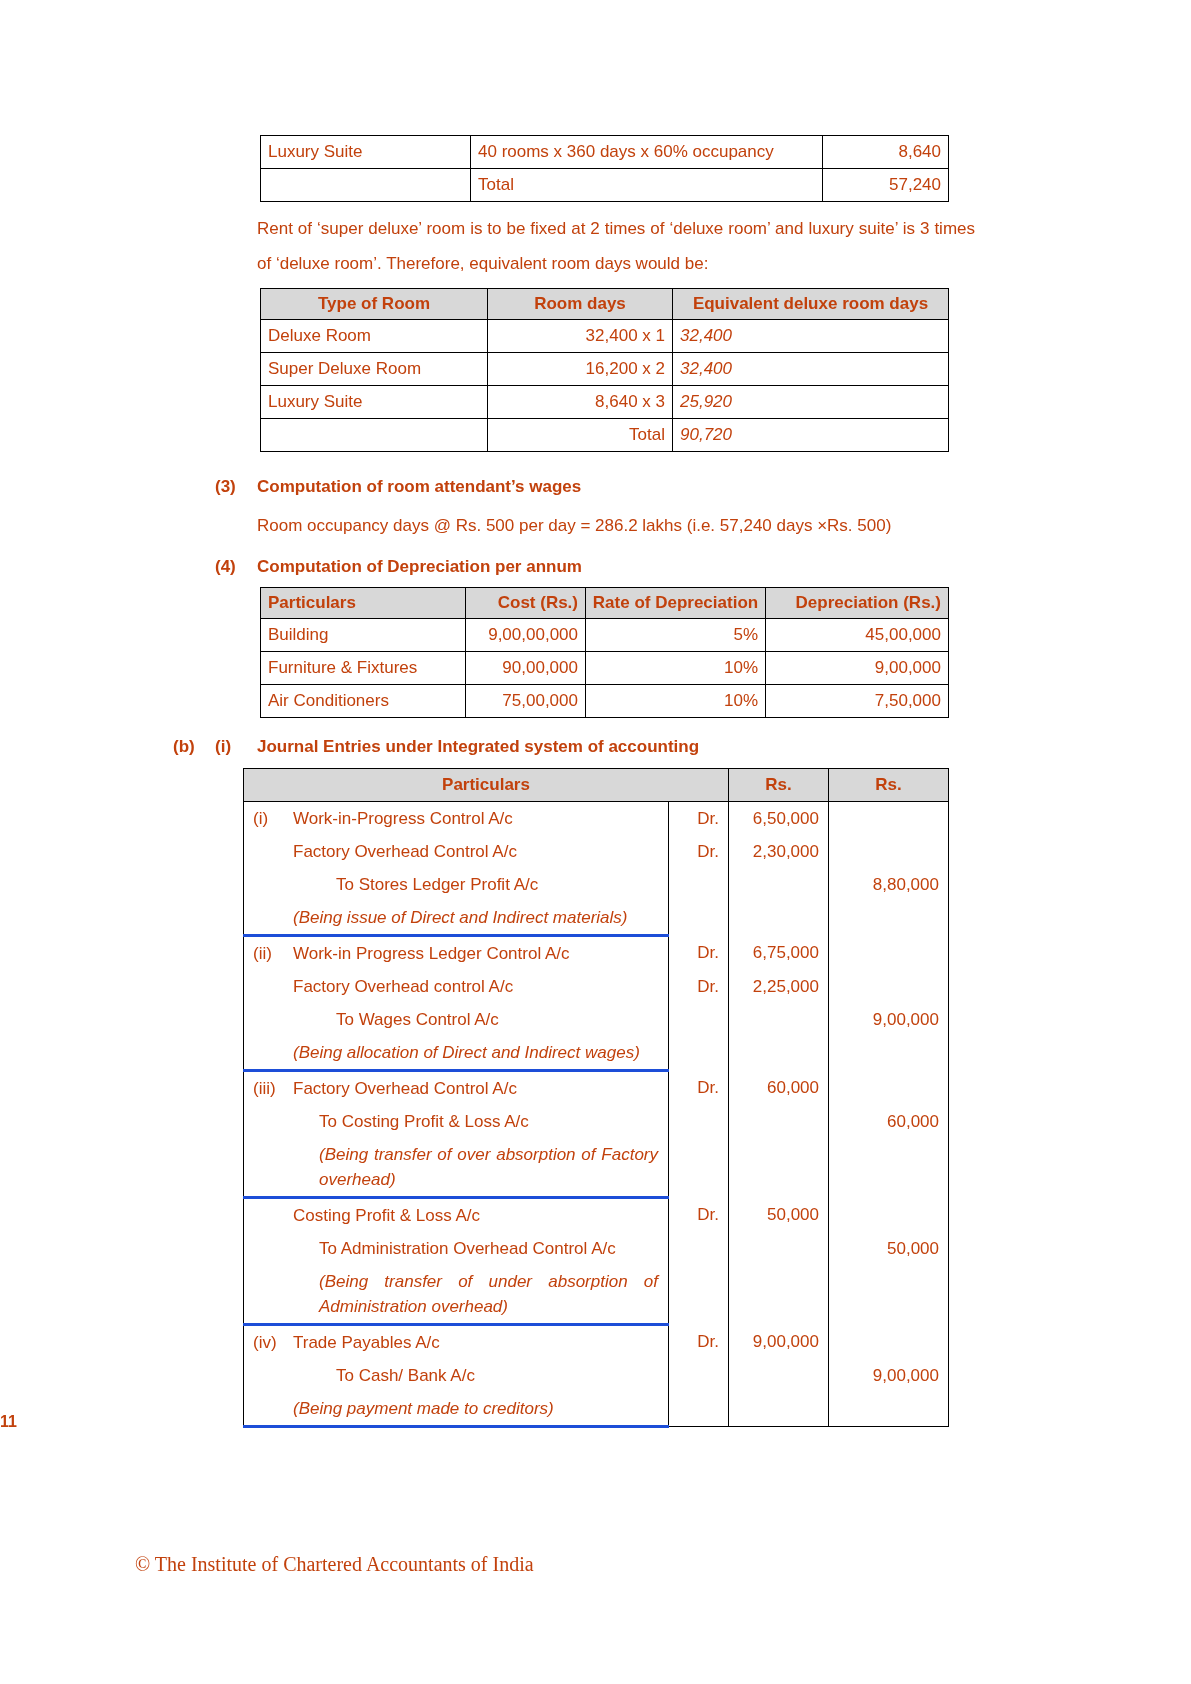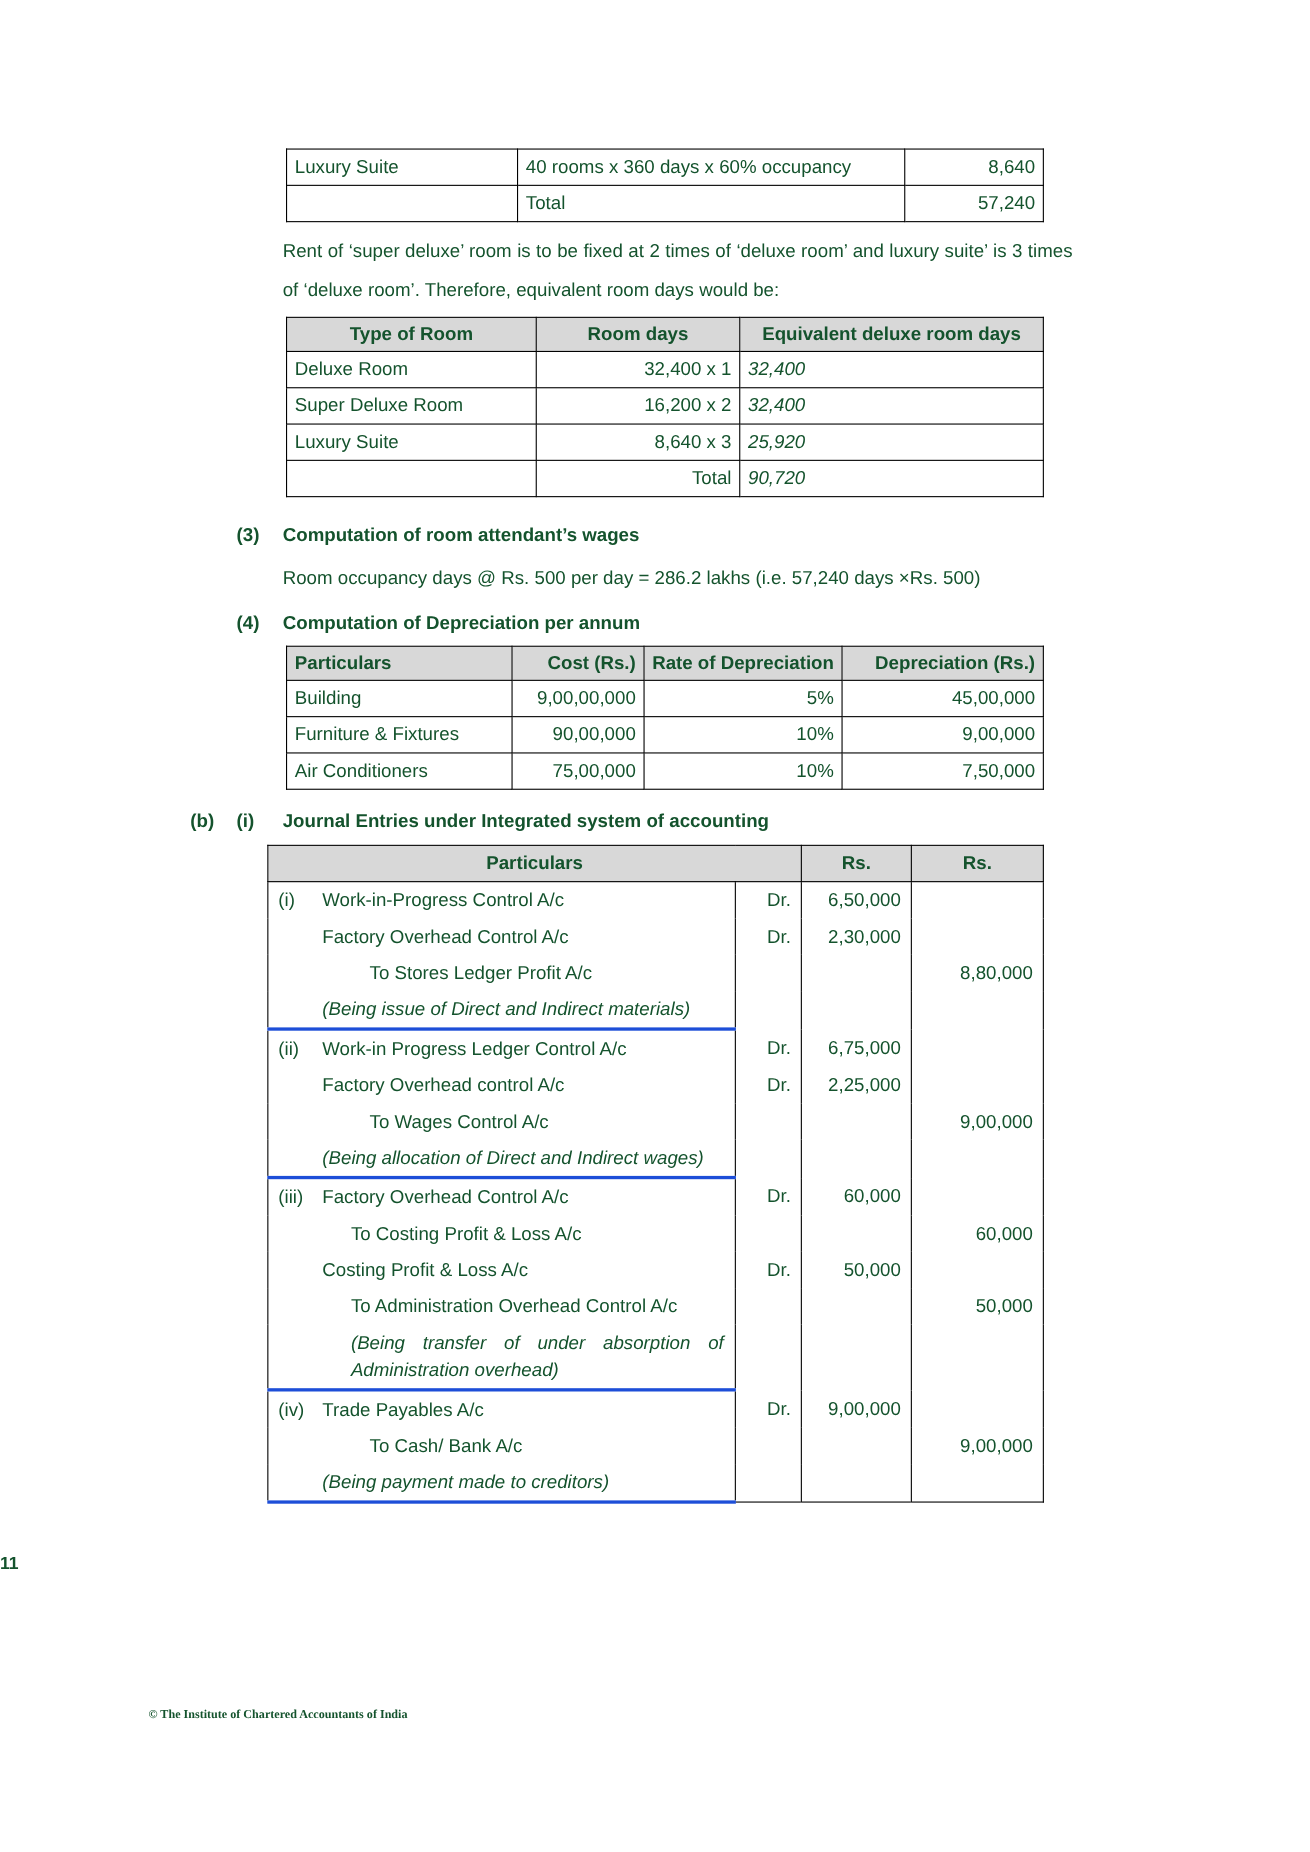"Luxury Suite" .page { color: #14532d -> #c2410c }
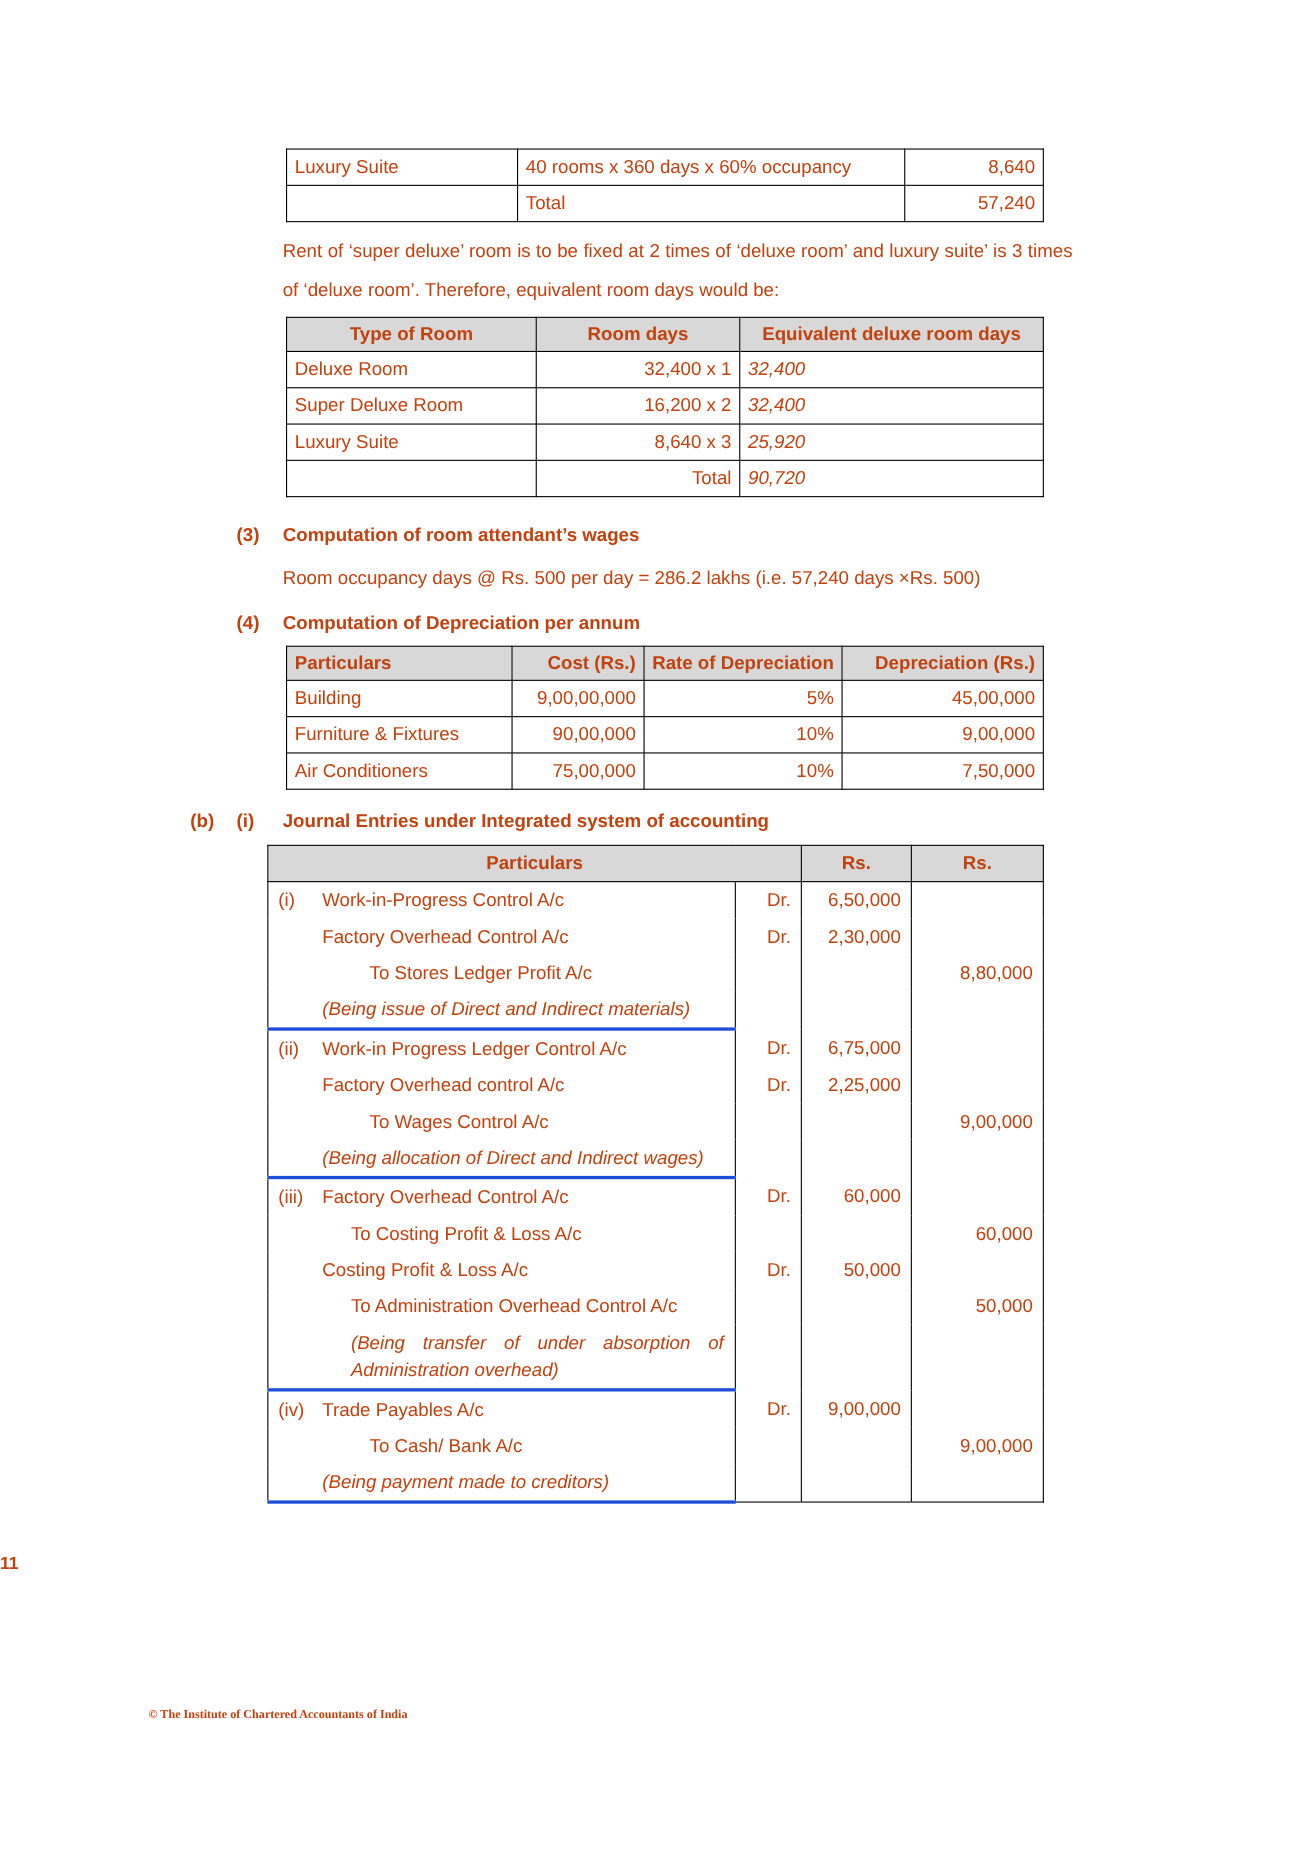"(Being transfer of over absorption" tr.group-end { html: none -> <tr> <td> <div>(Being transfer of over absorption of Factory overhead)</div> </td> <td></td> <td></td> <td></td> </tr> }
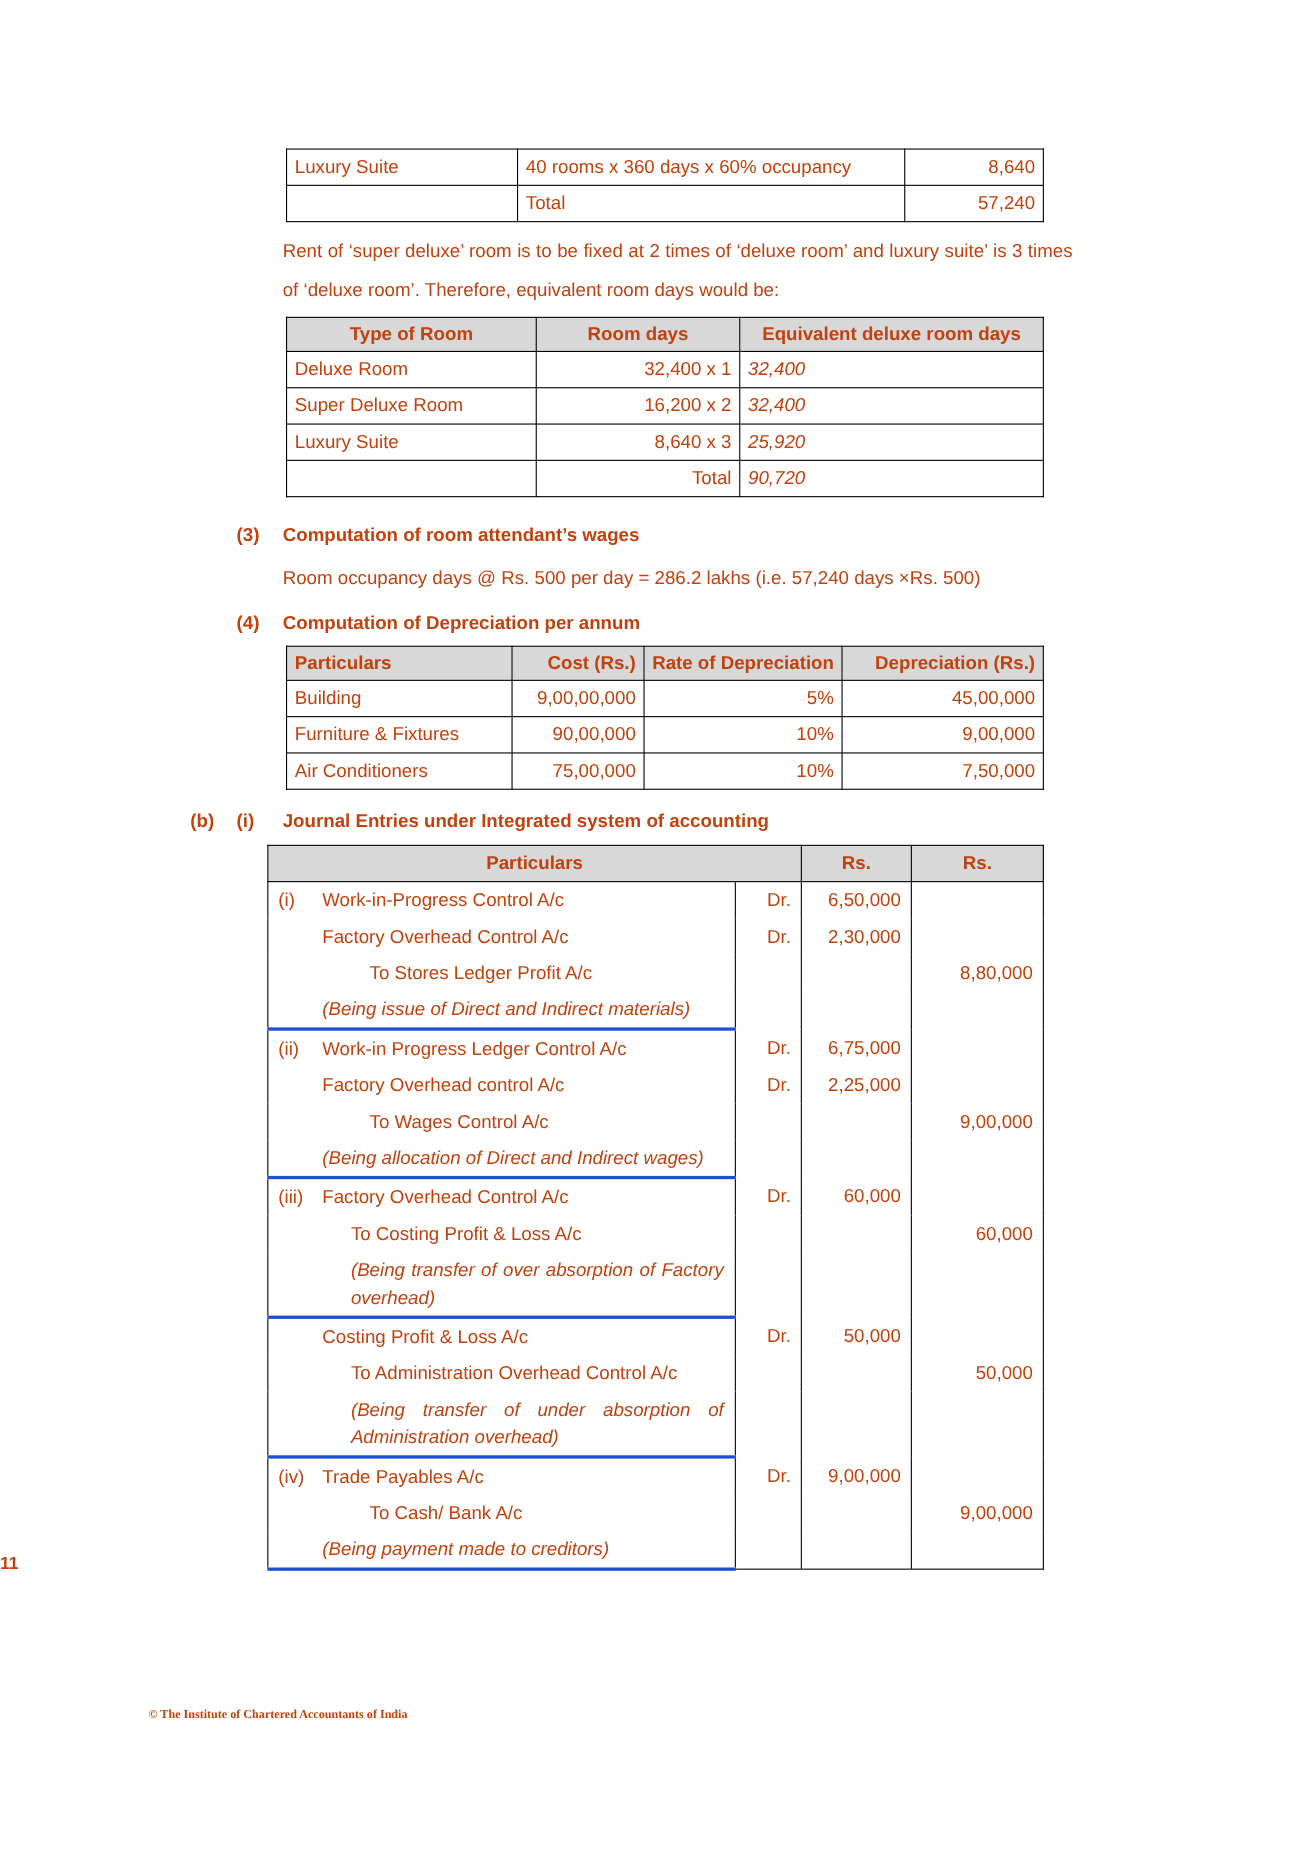"© The Institute of Chartered" .footer { font-size: 11px -> 20px; font-weight: bold -> normal }
